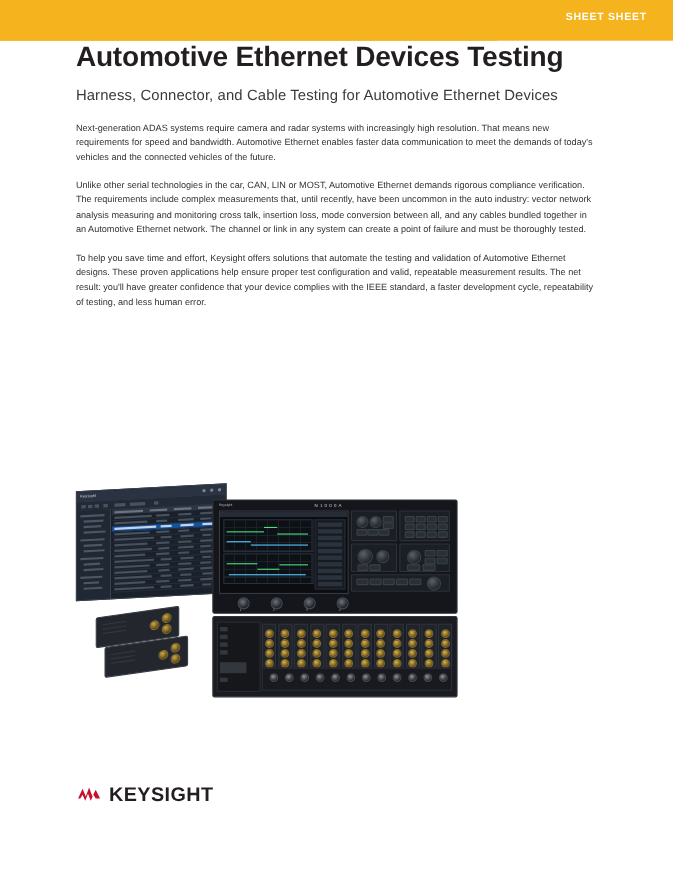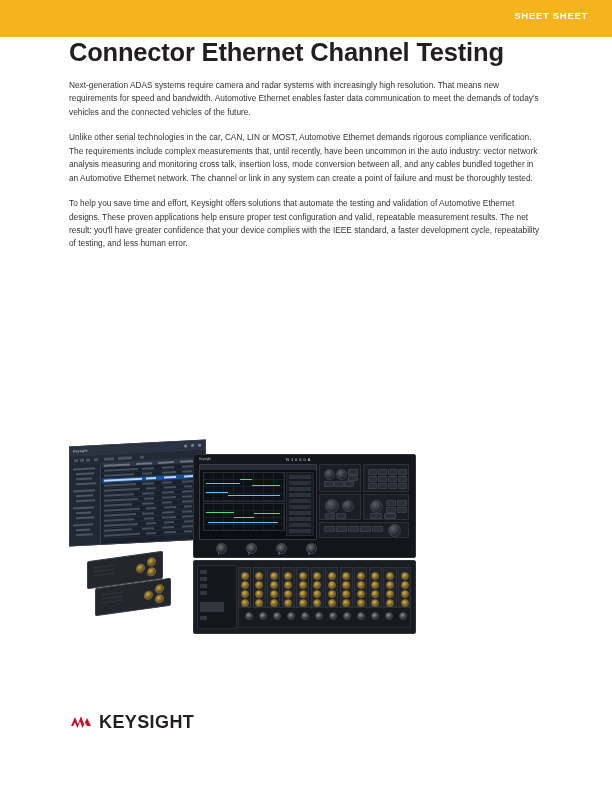"Connector Ethernet Channel Testing" h1.title { text: Connector Ethernet Channel -> Automotive Ethernet Devices }
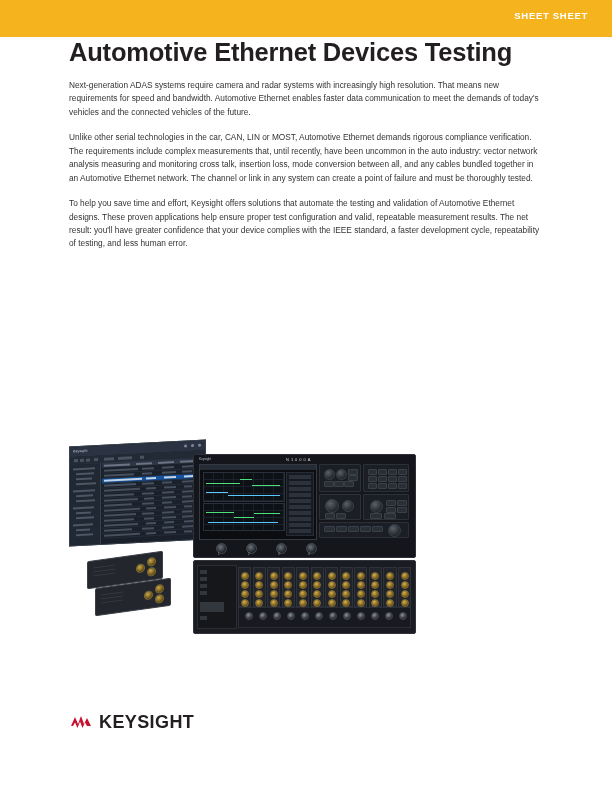"Harness, Connector, and Cable Testing" div.subtitle2 { html: none -> <div>Harness, Connector, and Cable Testing for Automotive Ethernet Devices</div> }
